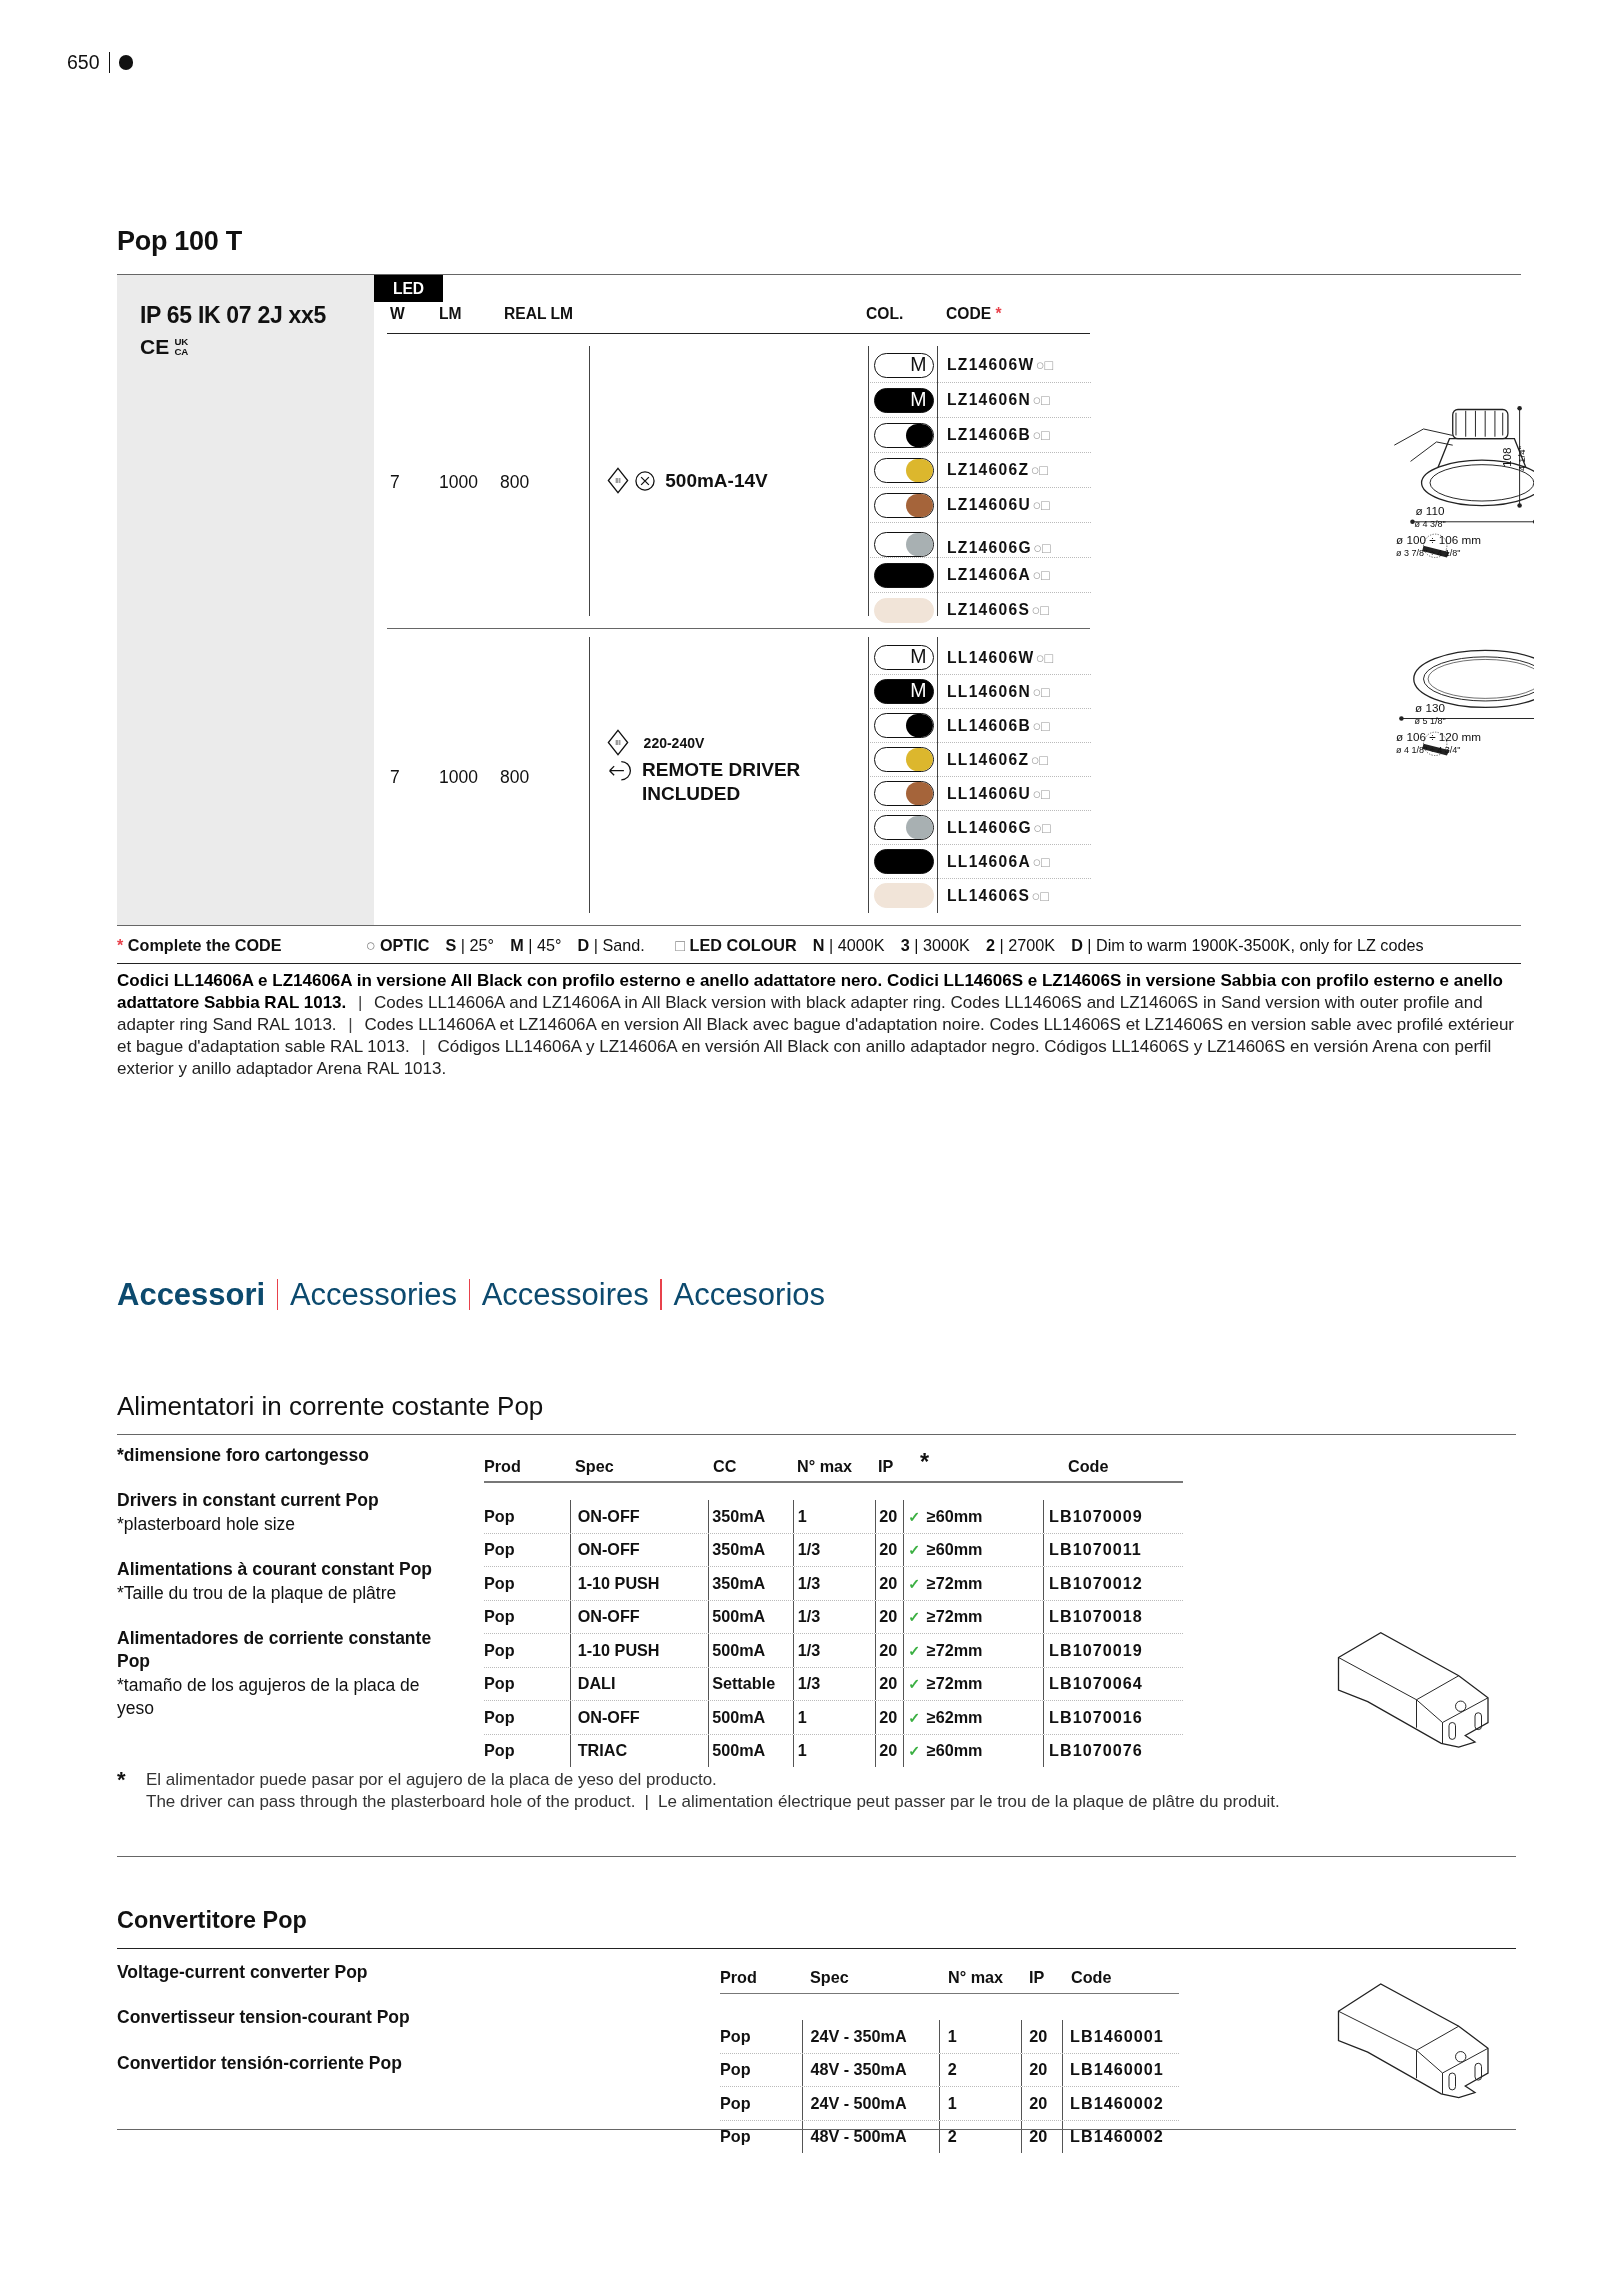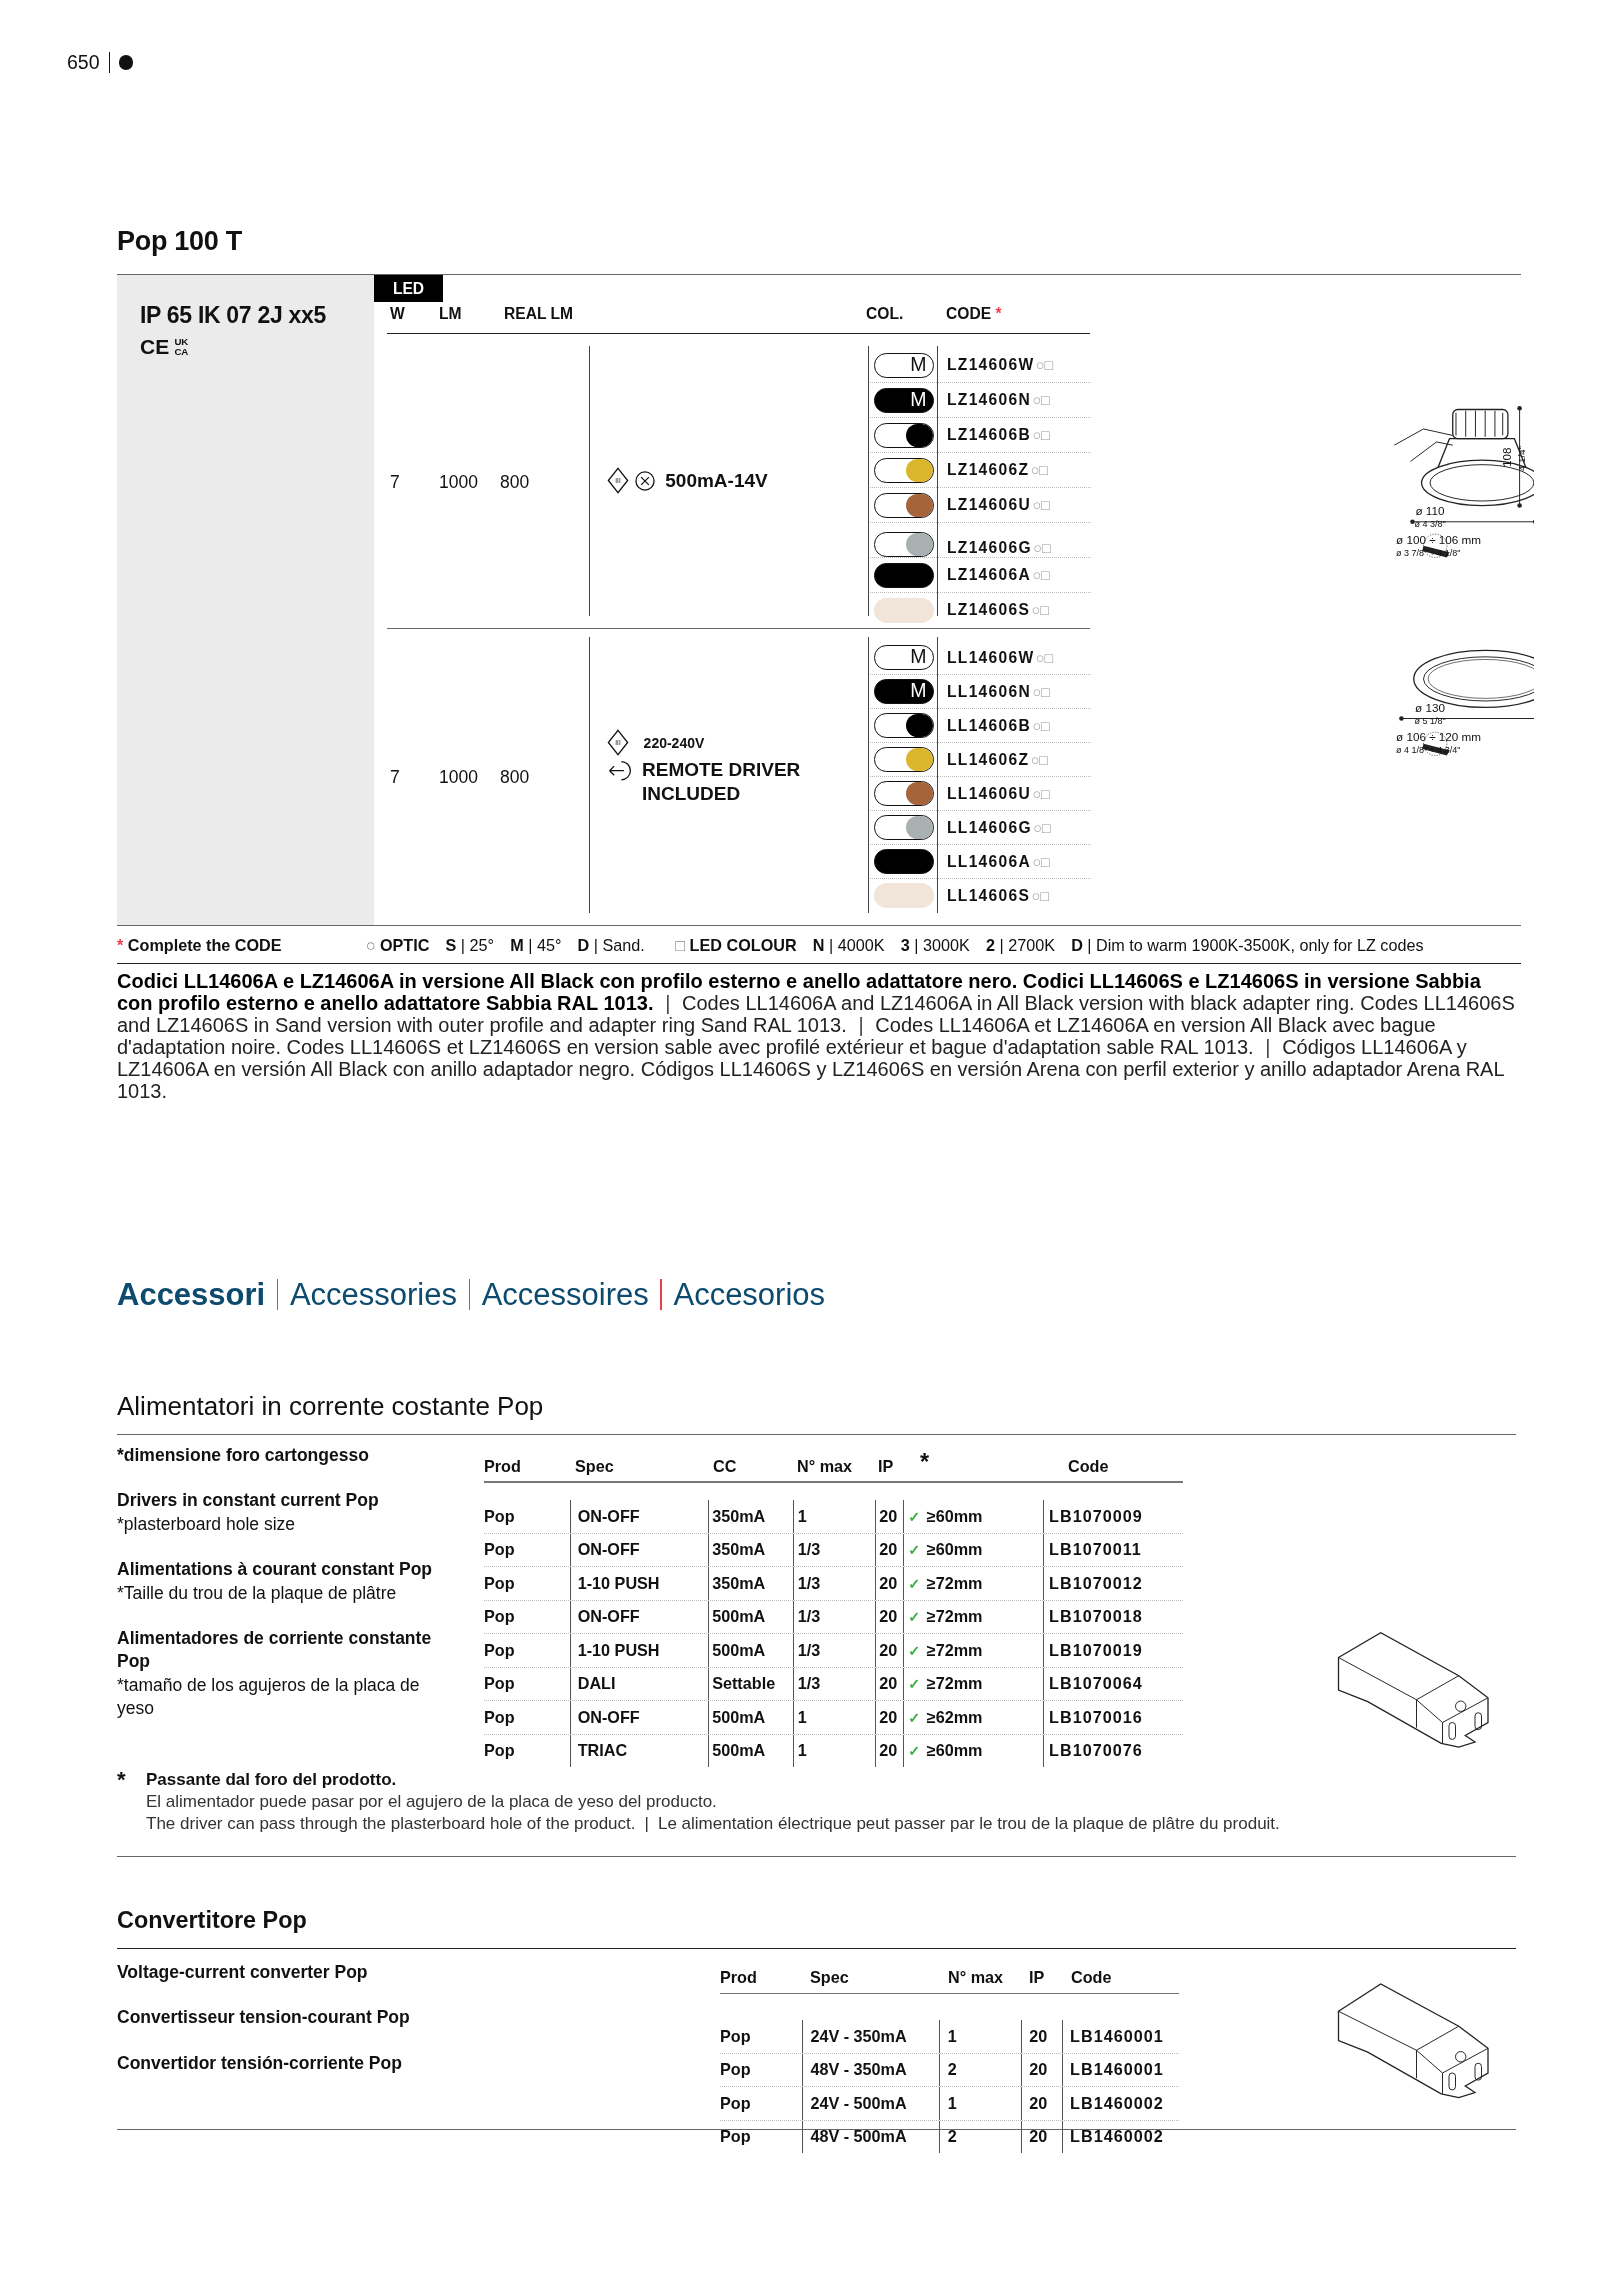"Codici LL14606A e LZ14606A in" .note { font-size: 20px -> 17px }
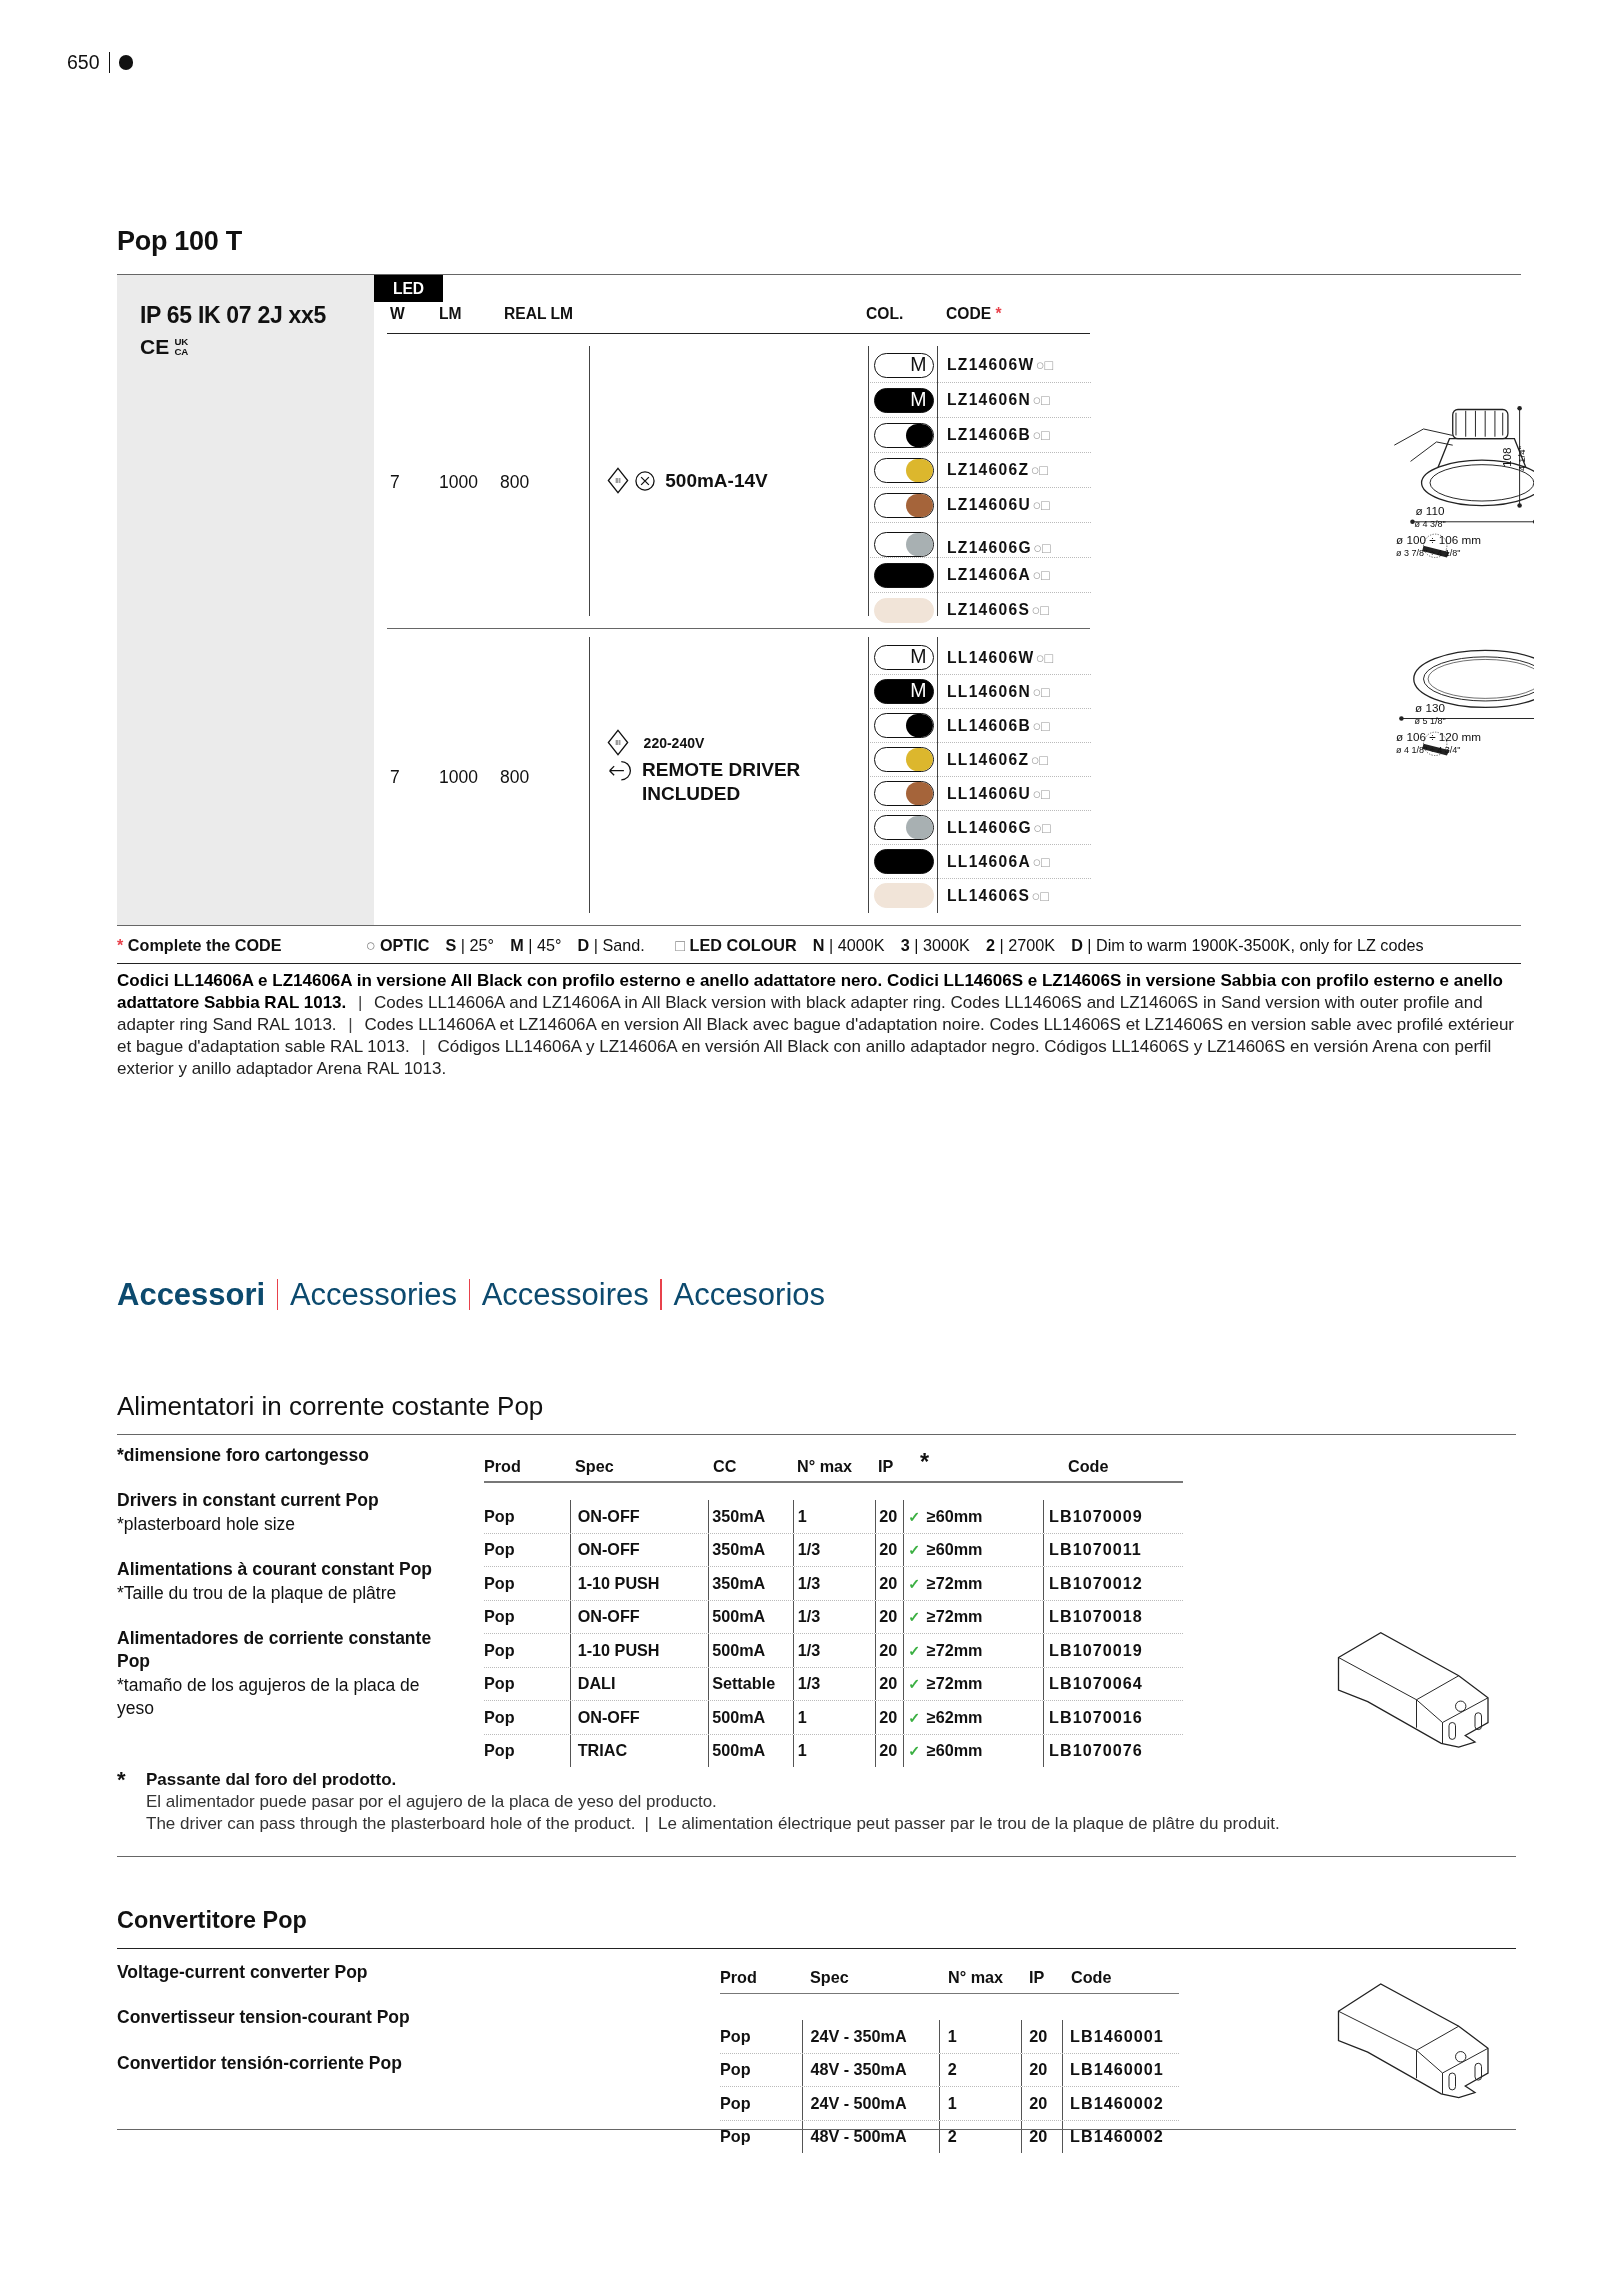"Passante dal foro del prodotto." div.b { html: <div>Passante dal foro del prodotto.</div> -> none }
